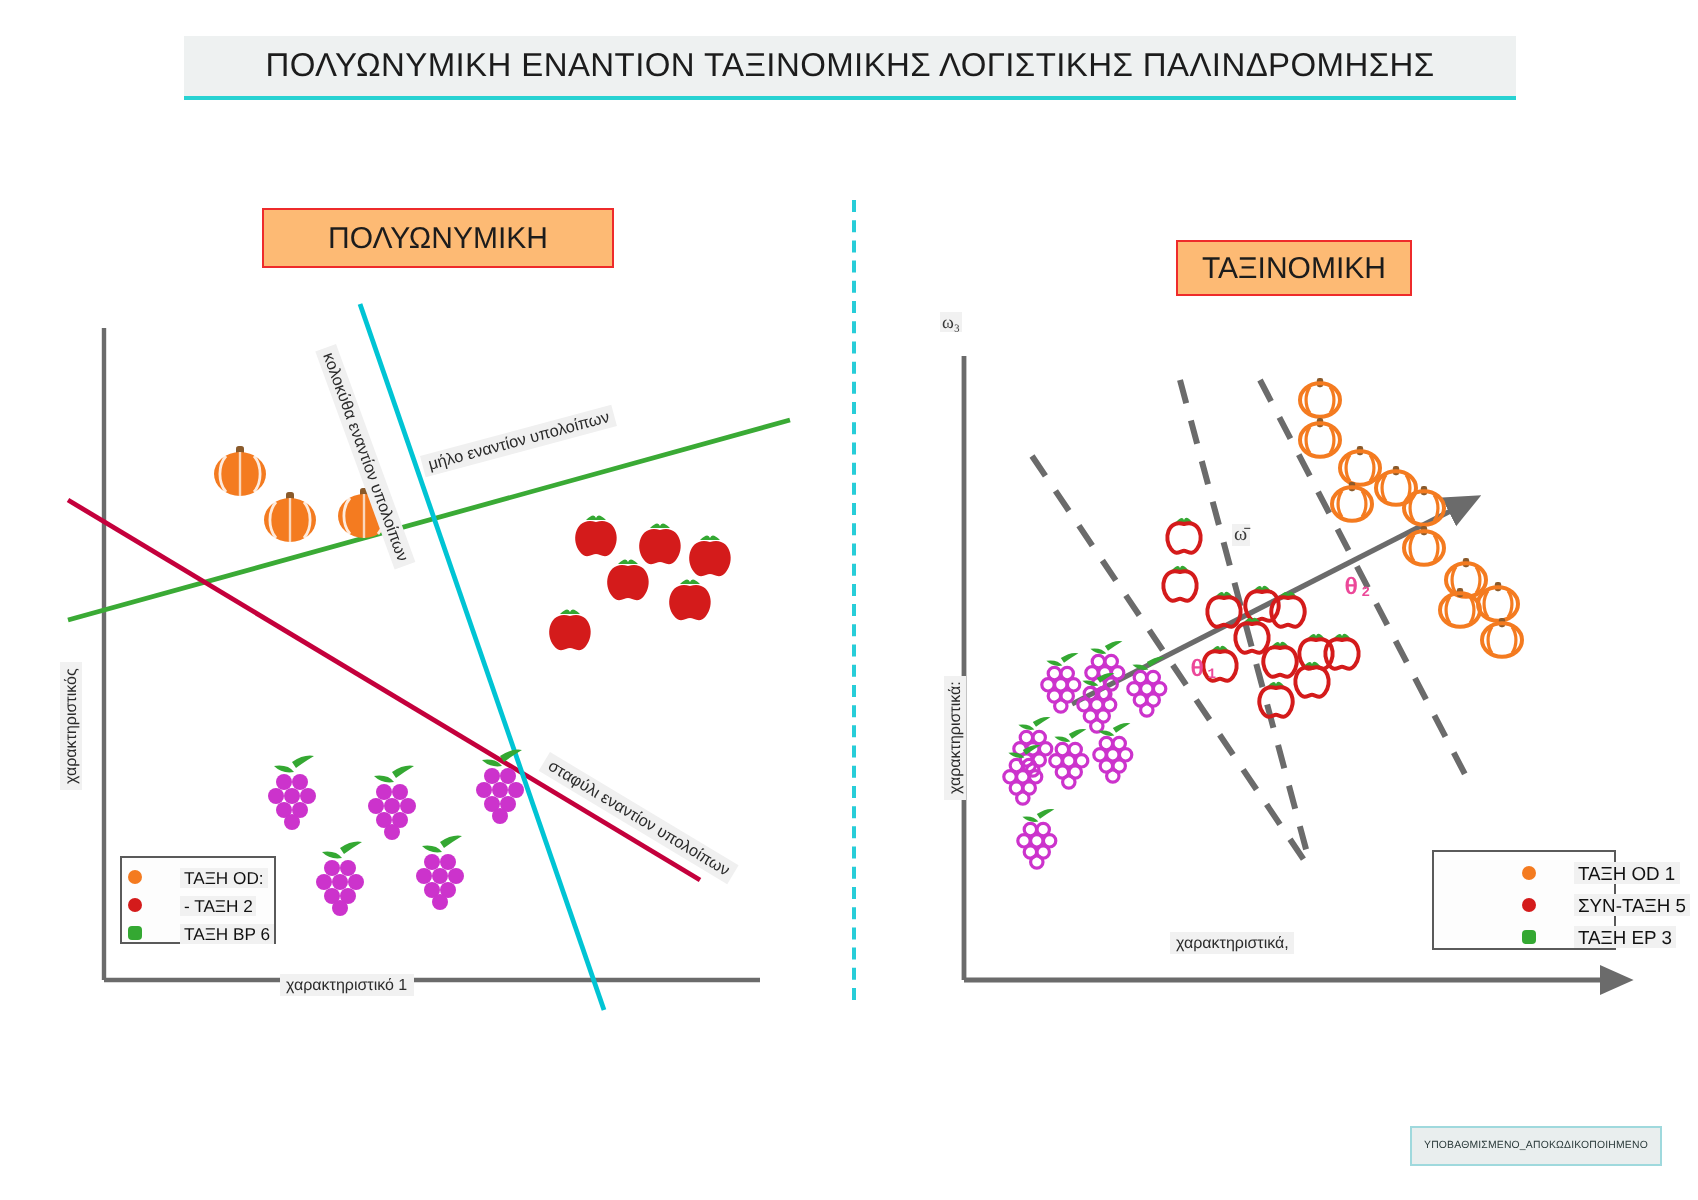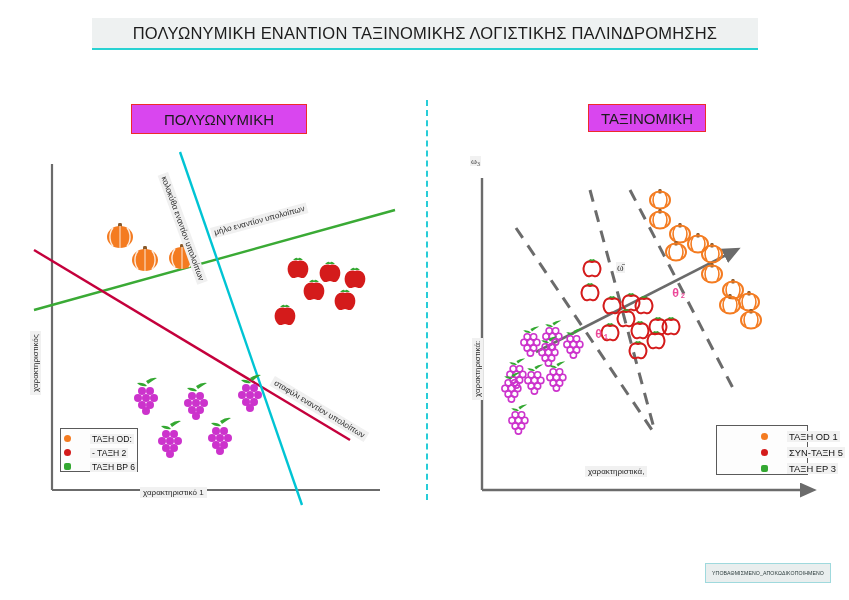"ΠΟΛΥΩΝΥΜΙΚΗ" .sub-title { background: #d946ef -> #fdba74 }
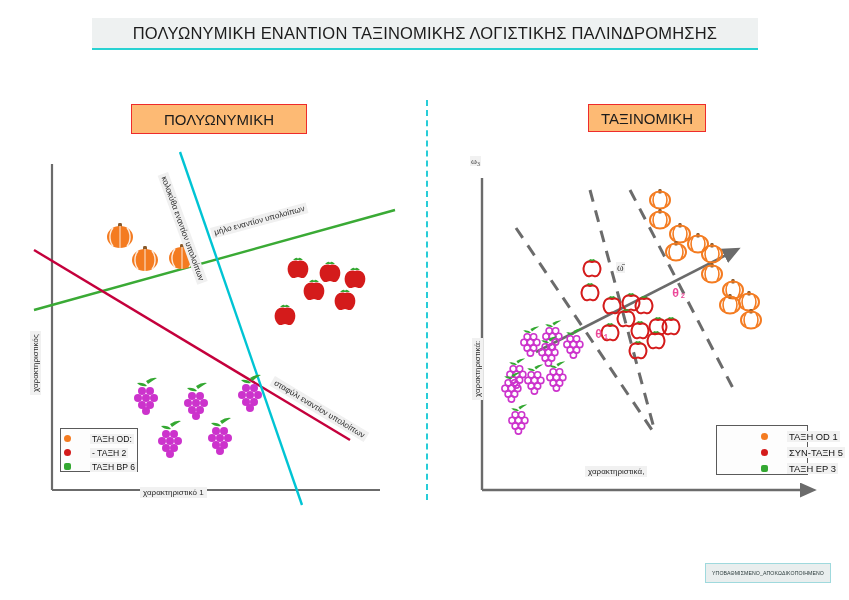"ΤΑΞΙΝΟΜΙΚΗ" #sub-right { top: 104px -> 120px }
